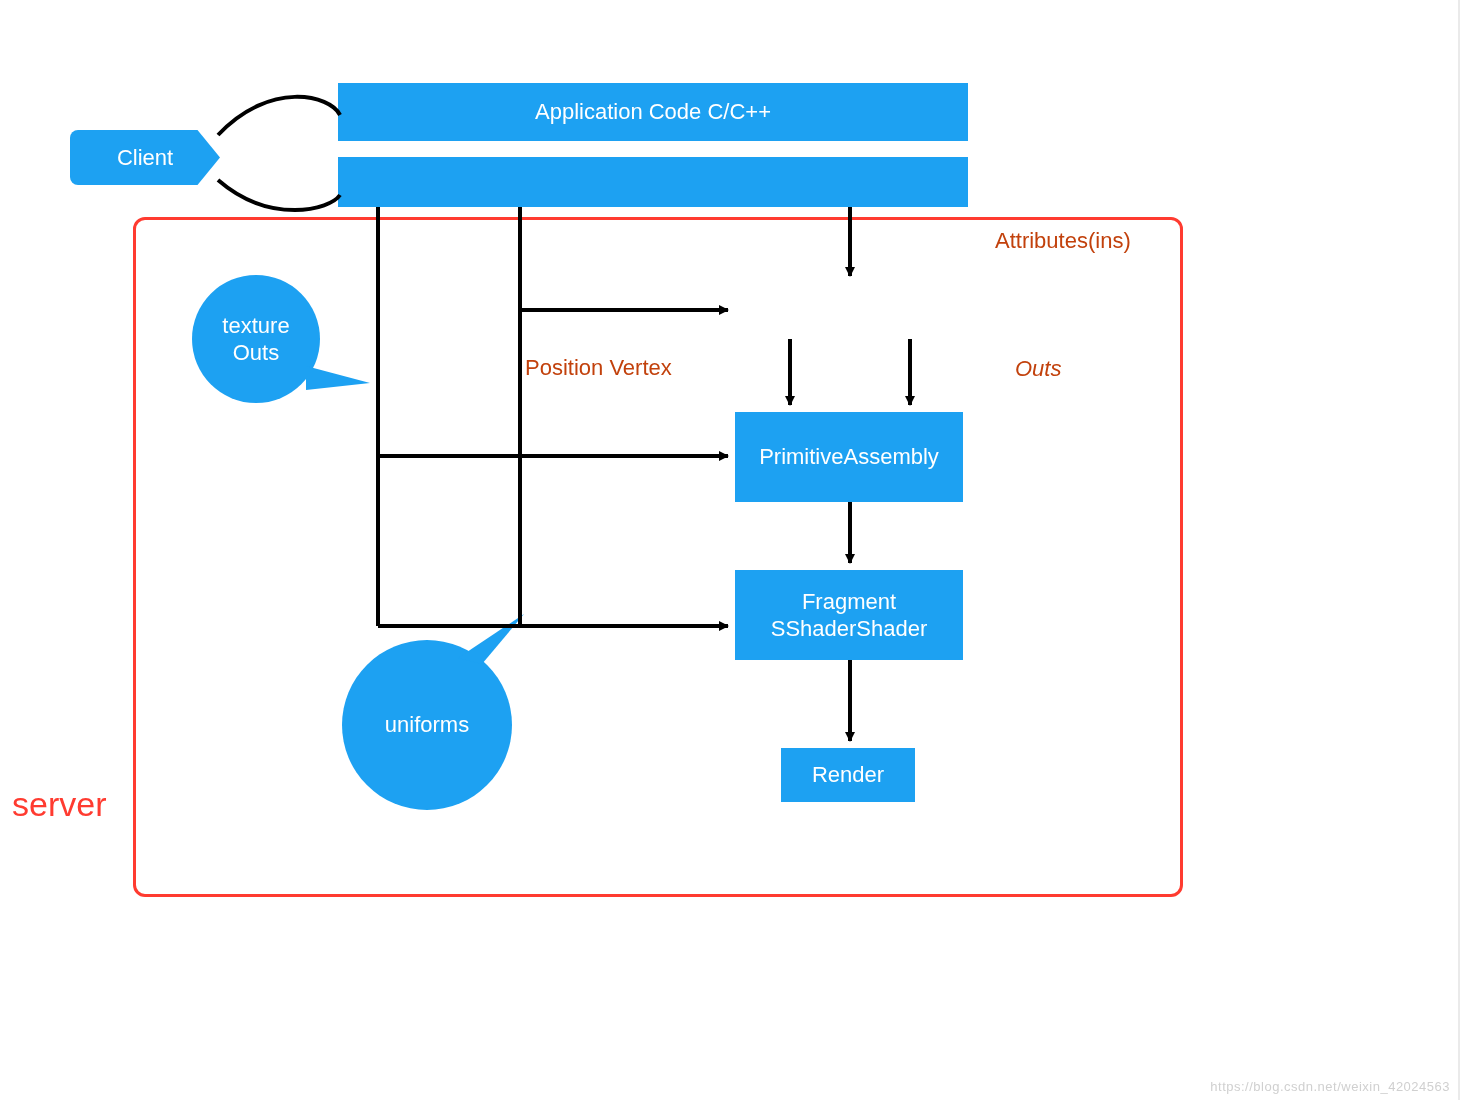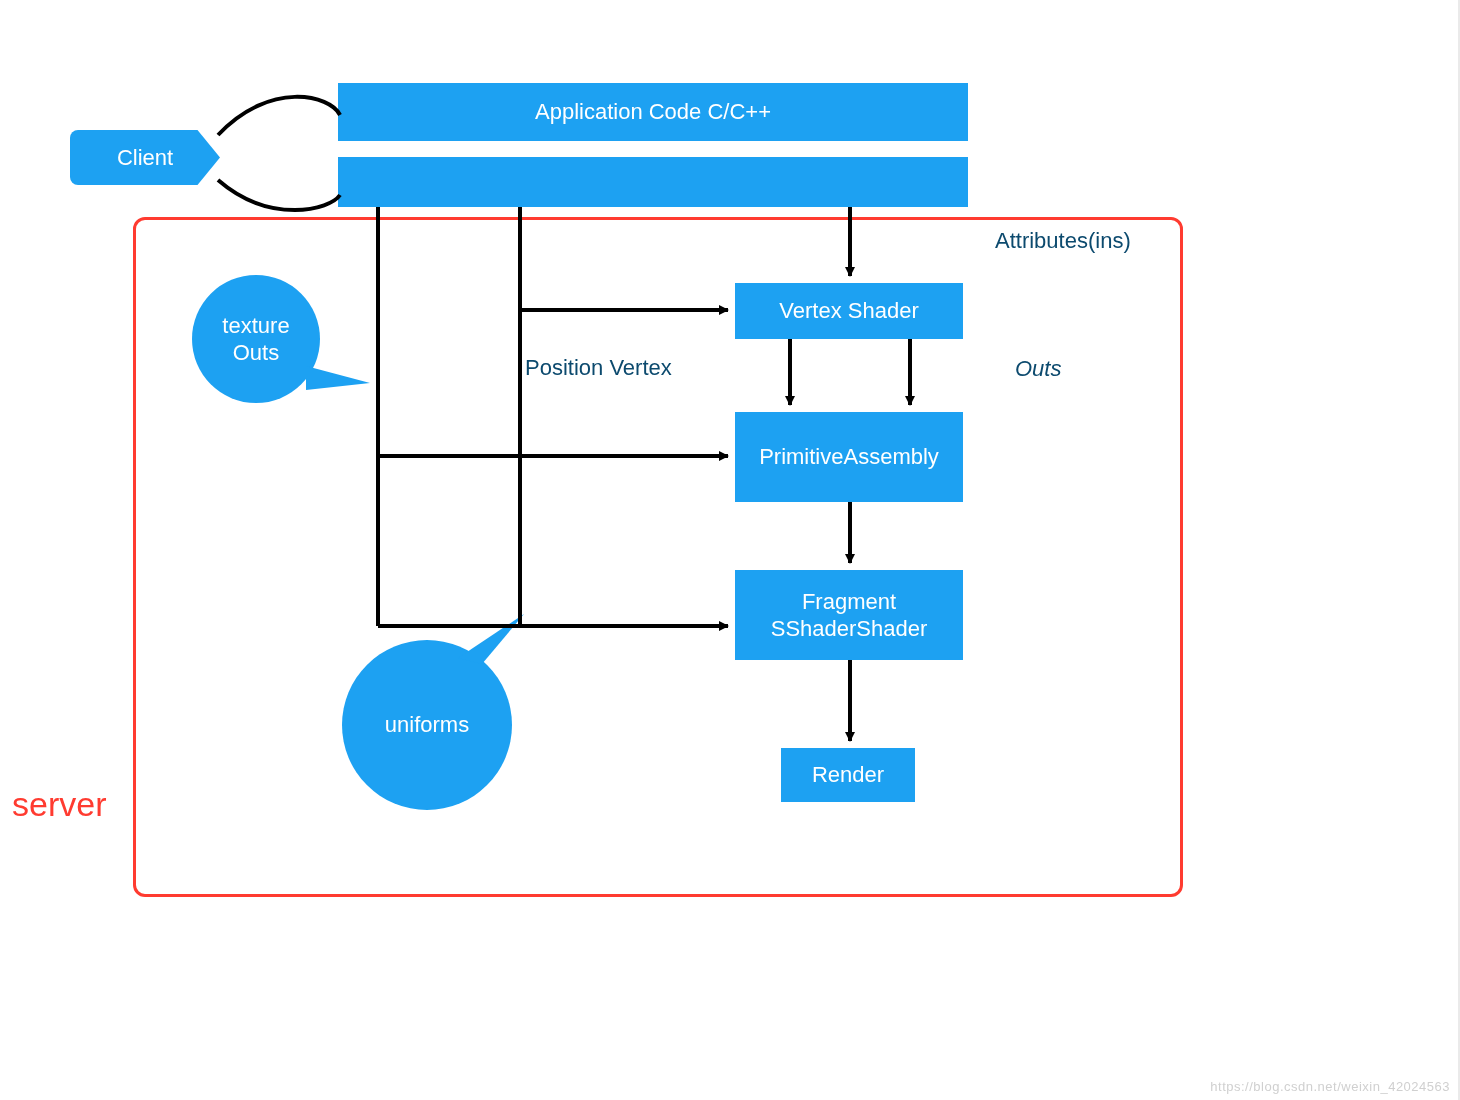"Attributes(ins)" .label { color: #0c4a6e -> #c2410c }
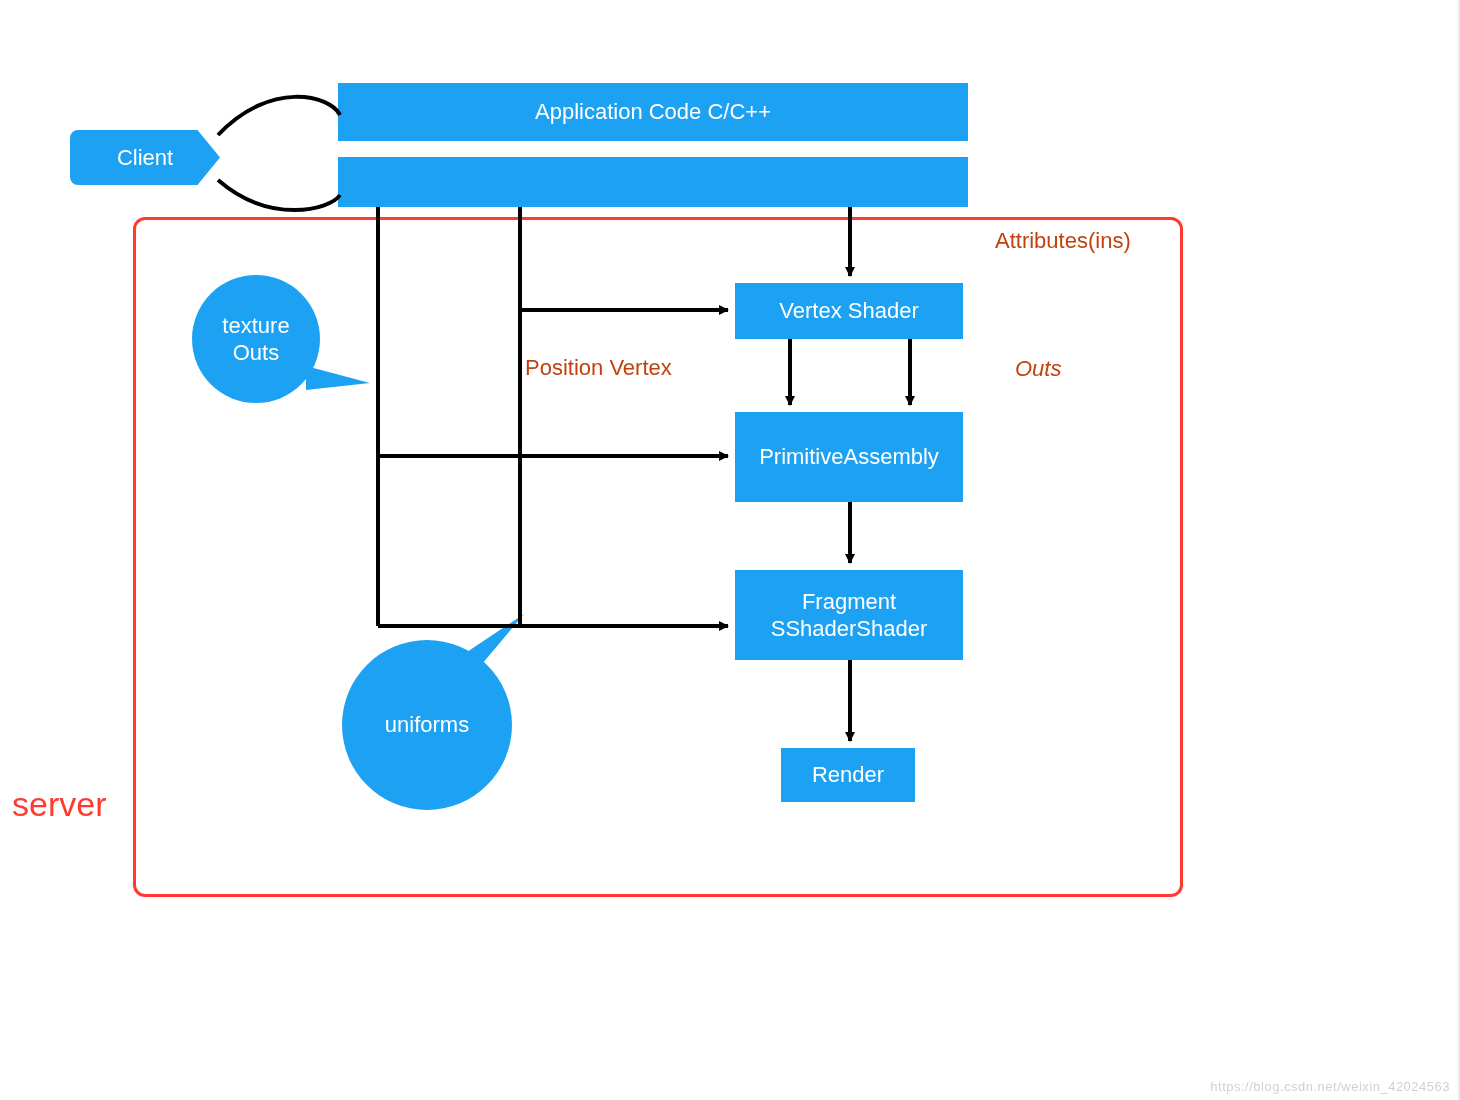"Vertex Shader" div.box { html: <div> <span>Vertex Shader</span> </div> -> none }
